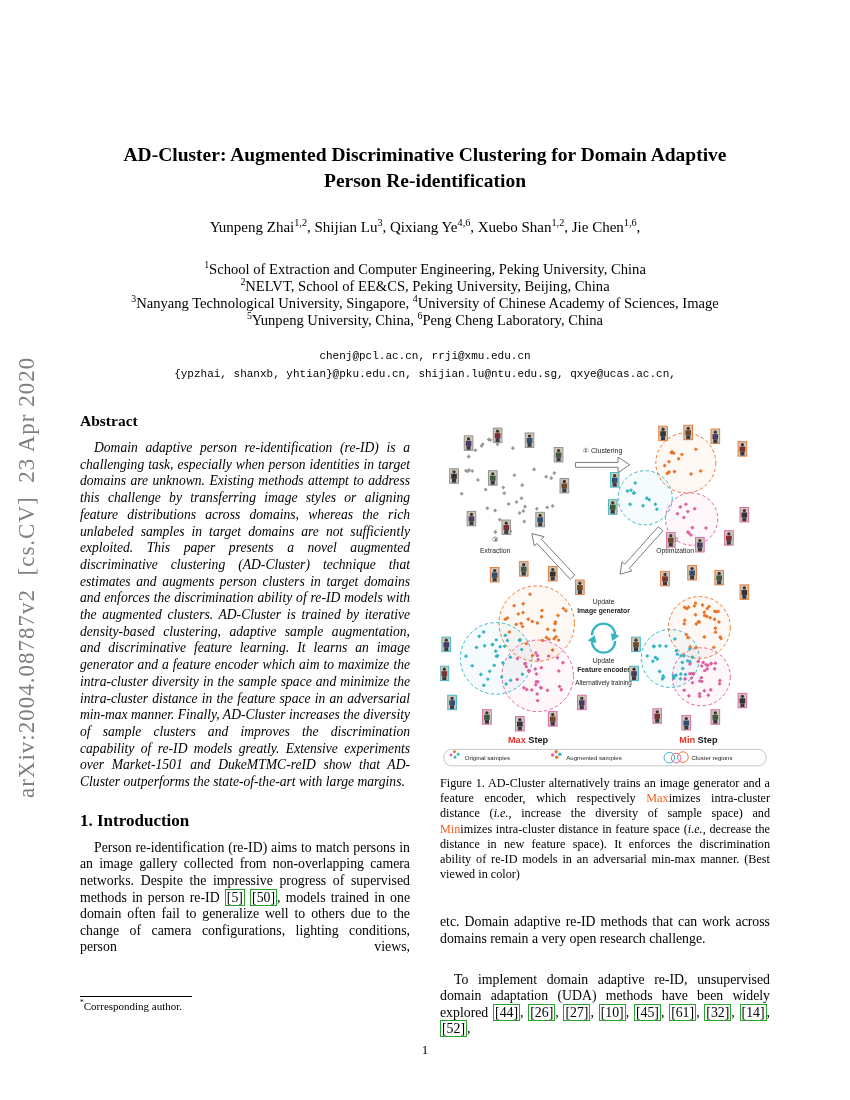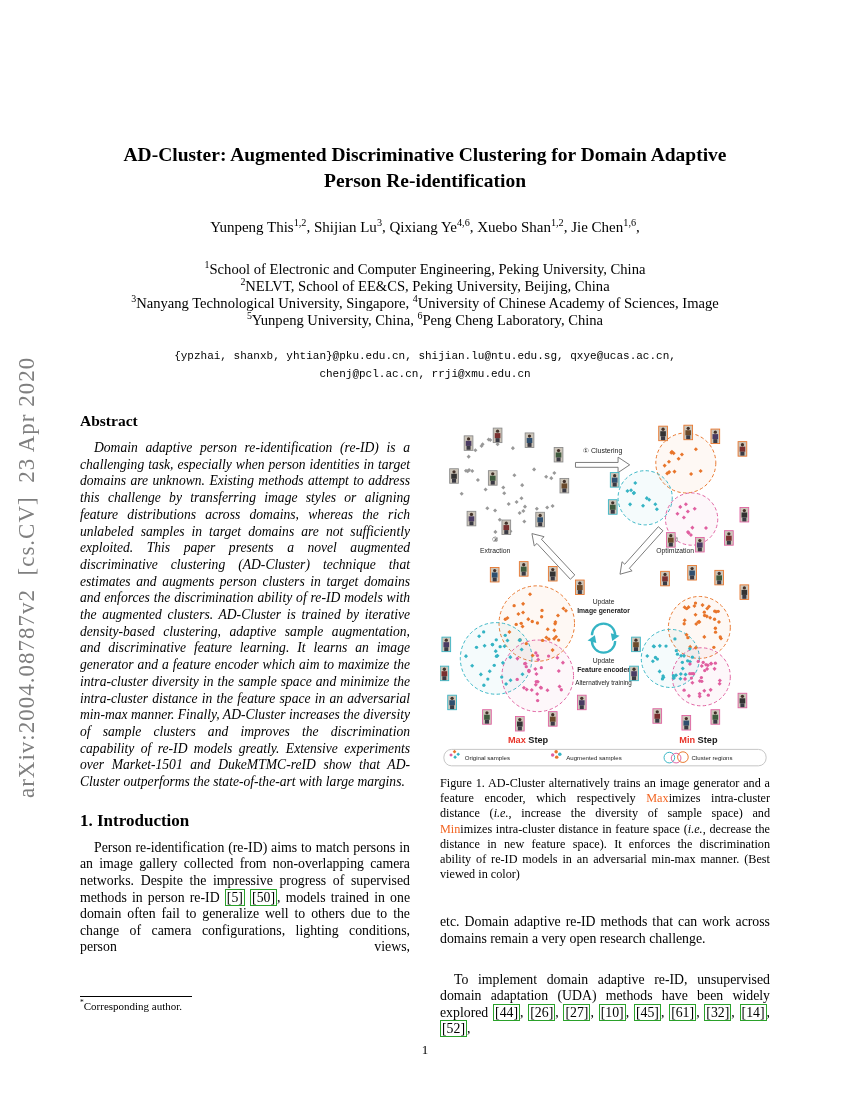"Yunpeng This" span { text: This -> Zhai }
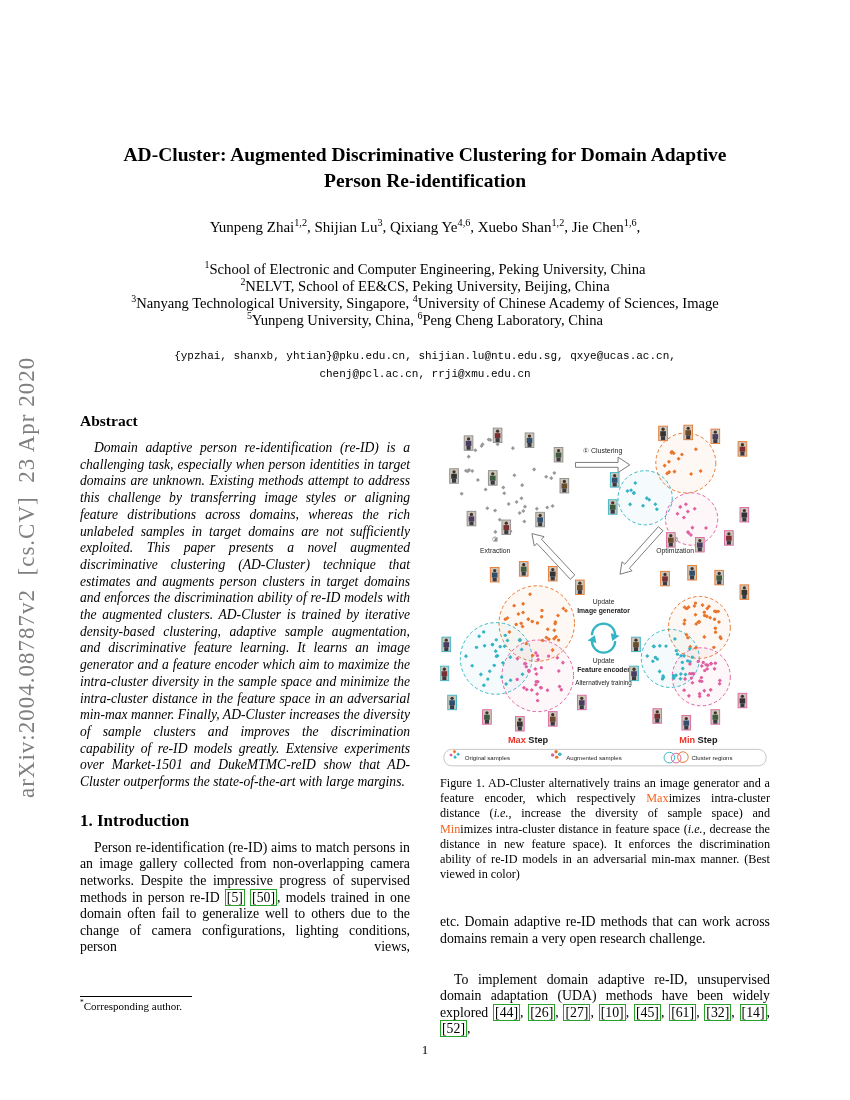"School of Electronic and Computer" span { text: Electronic -> Extraction }
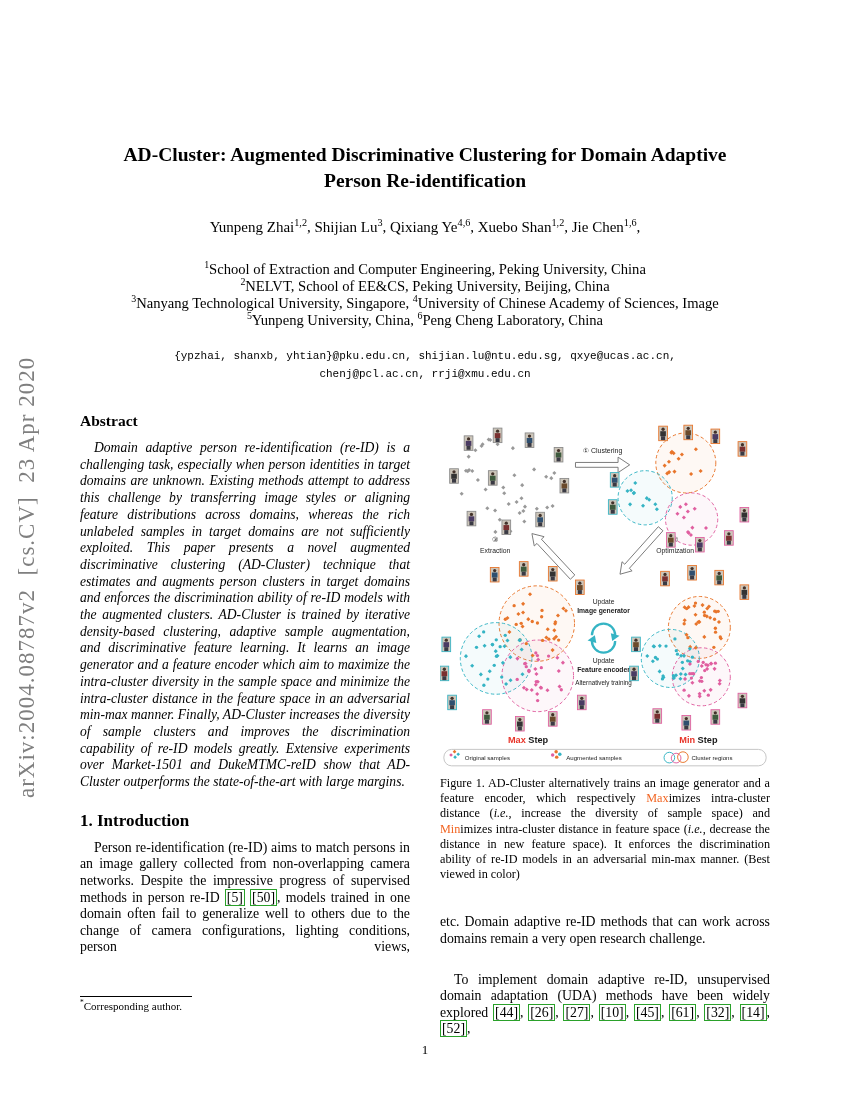"{ypzhai, shanxb, yhtian}@pku.edu.cn," div { order: before "chenj@pcl.ac.cn, rrji@xmu.edu.cn" -> after "chenj@pcl.ac.cn, rrji@xmu.edu.cn" }
